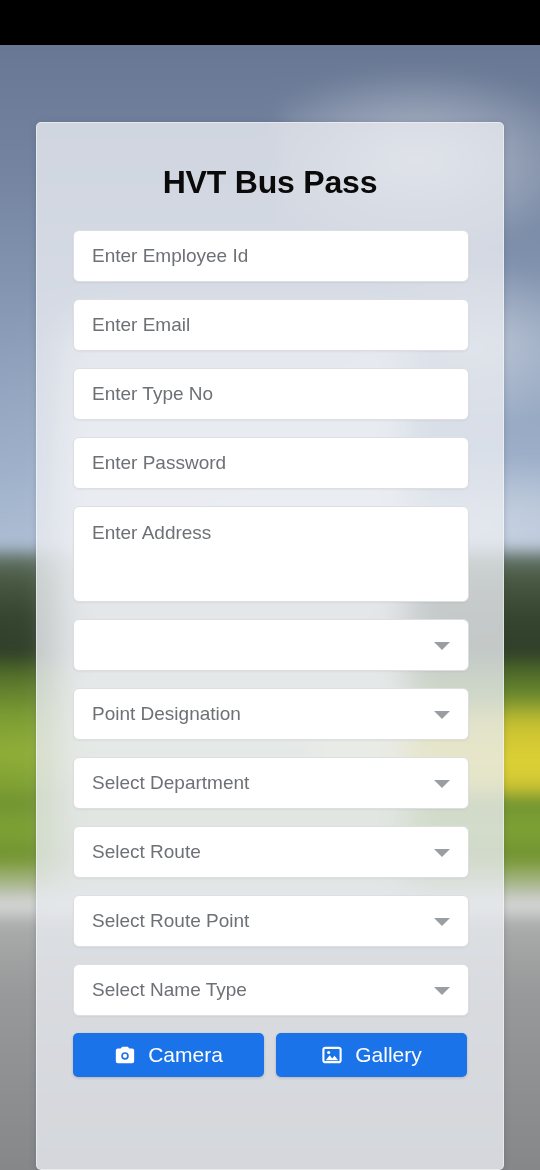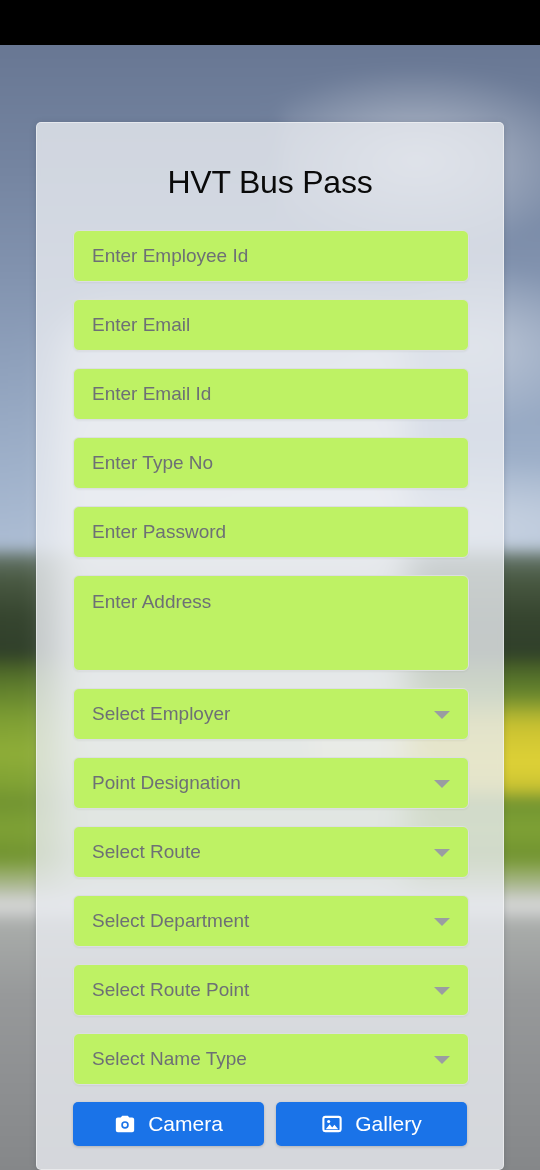"HVT Bus Pass" #title { font-weight: normal -> bold }
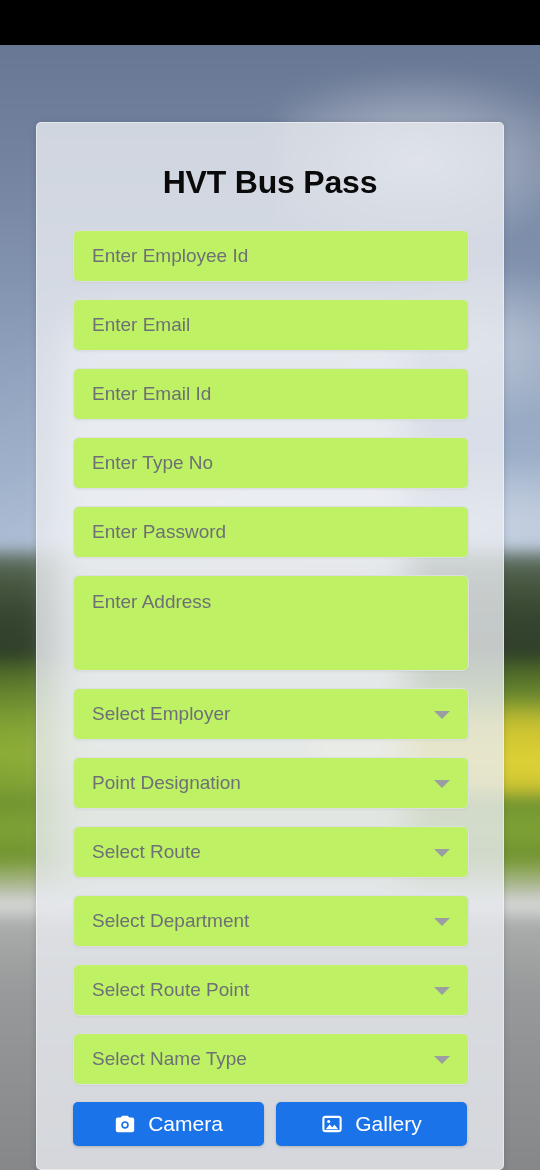"Enter Employee Id" .fld { background: #bef264 -> #ffffff }
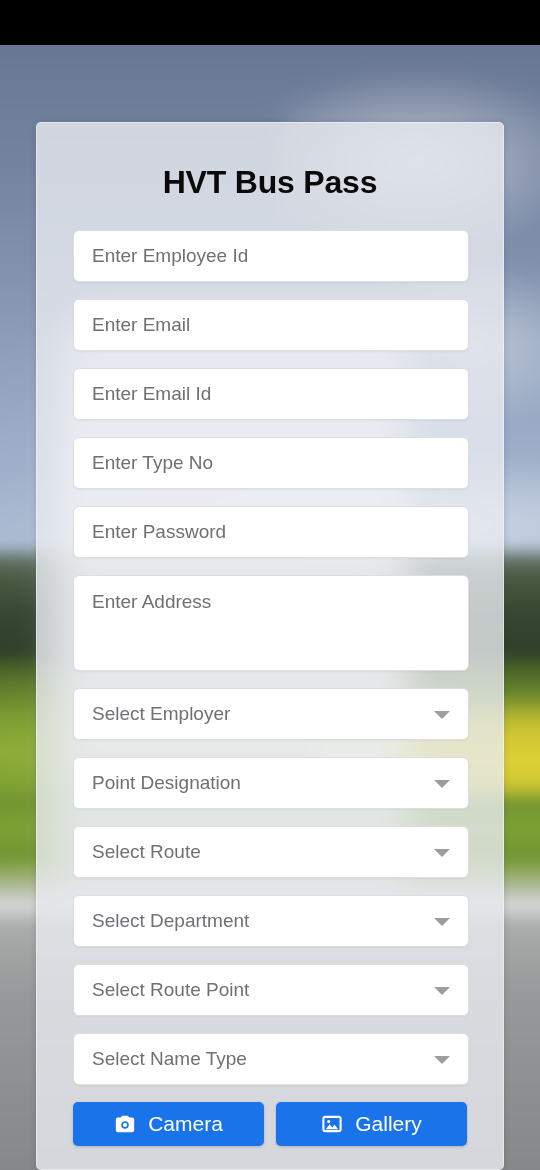"Enter Email Id" div.fld { html: <div>Enter Email Id</div> -> none }
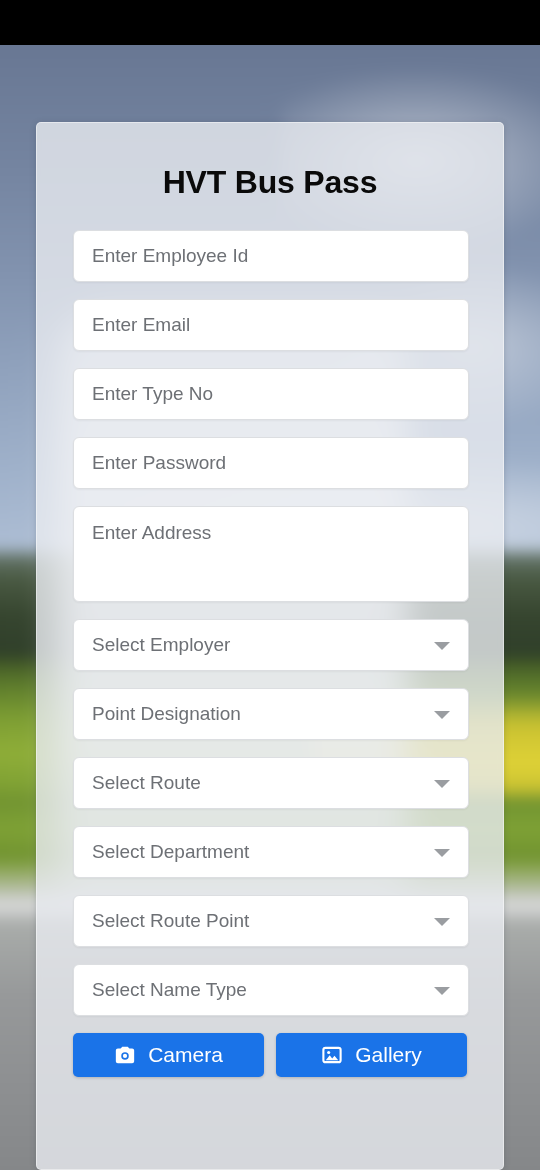"Select Employer" span { html: <span>Select Employer</span> -> none }
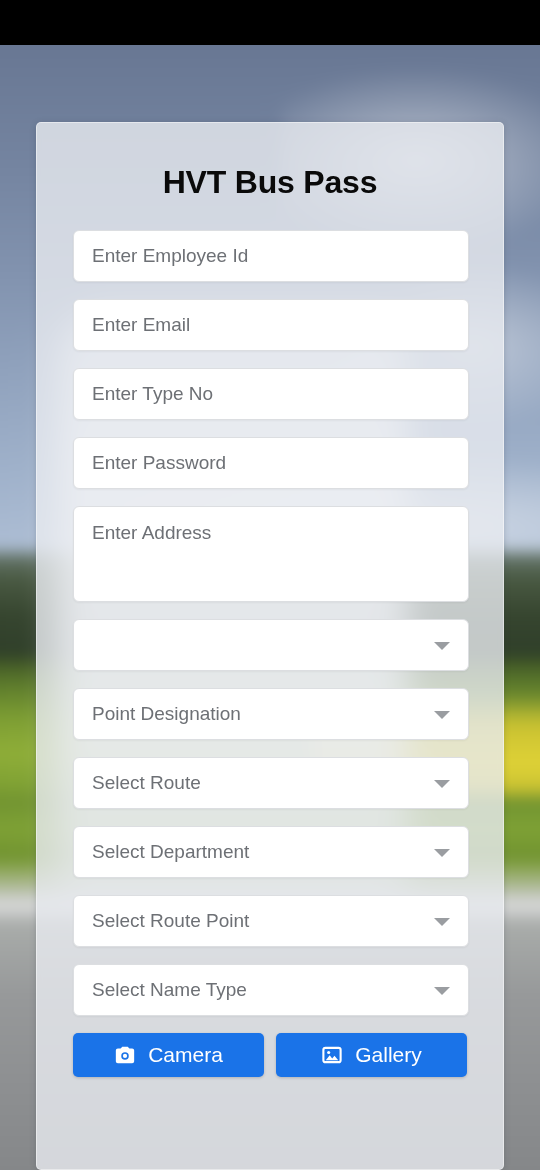"Select Route" div.fld { order: before "Select Department" -> after "Select Department" }
